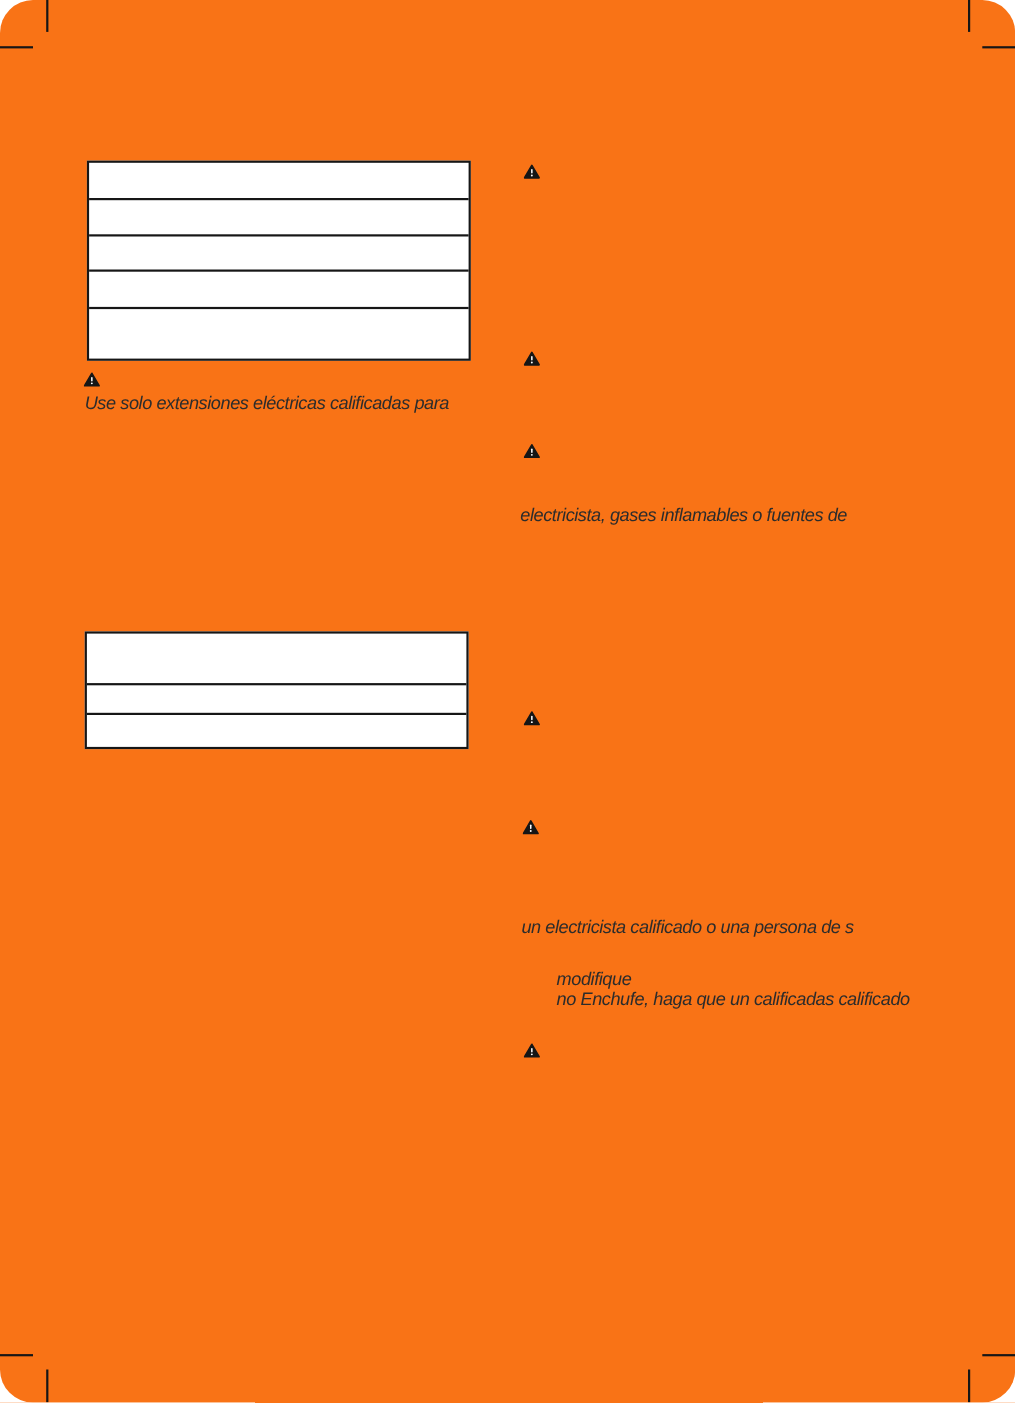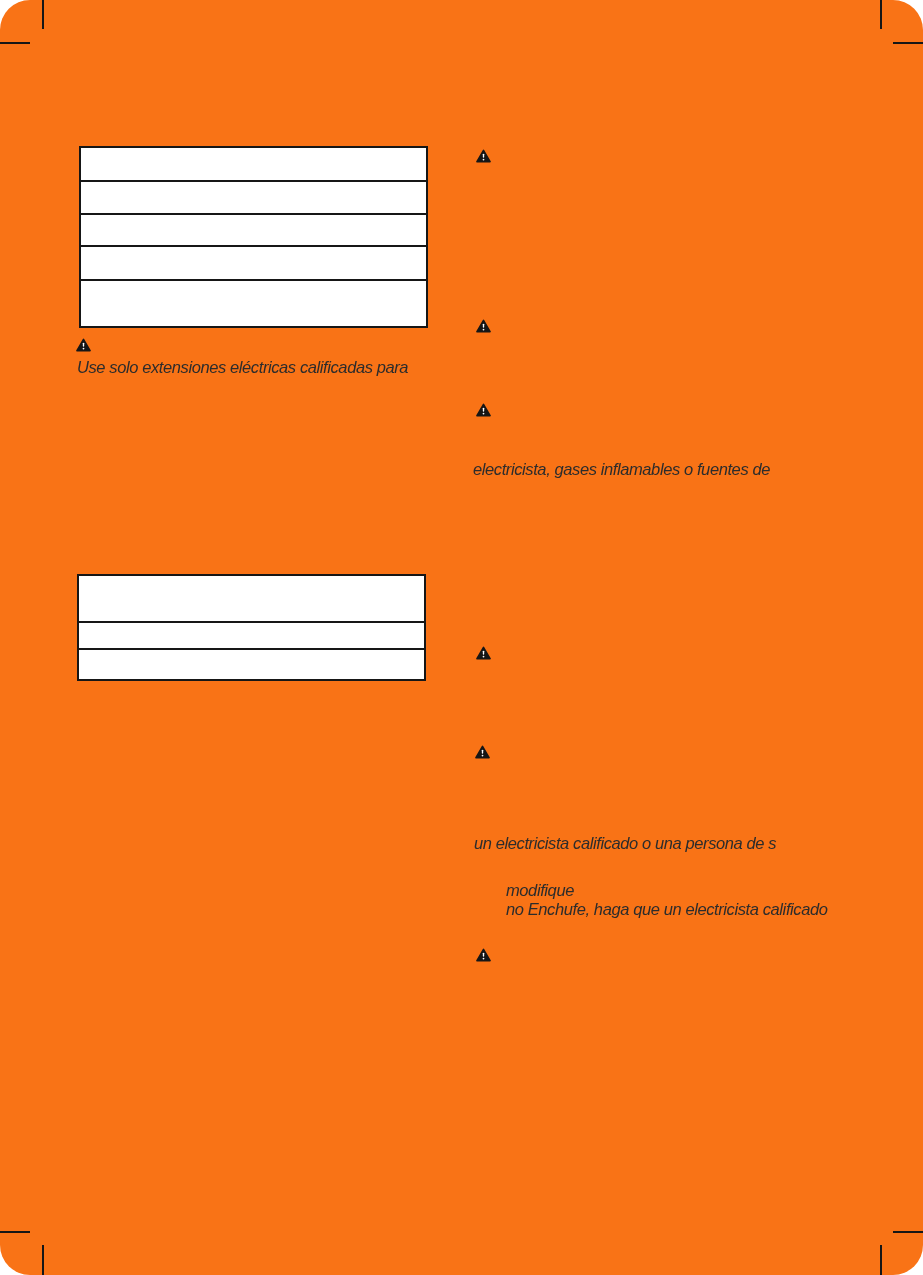"no Enchufe, haga que un" div { text: electricista -> calificadas }
